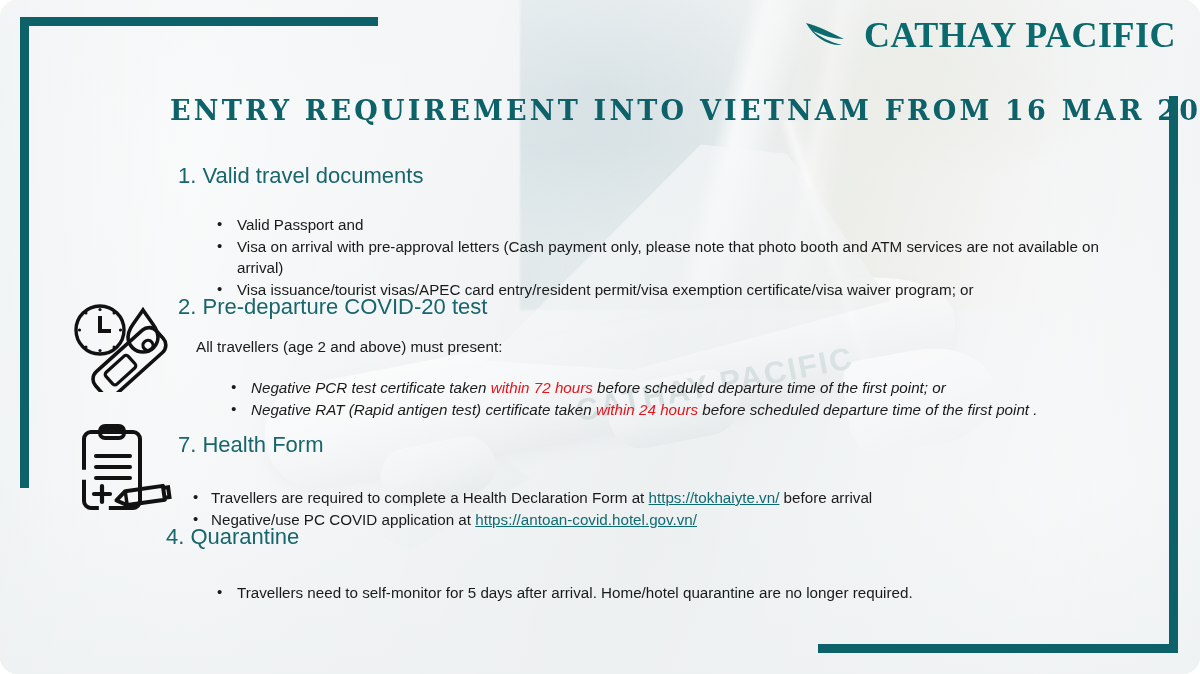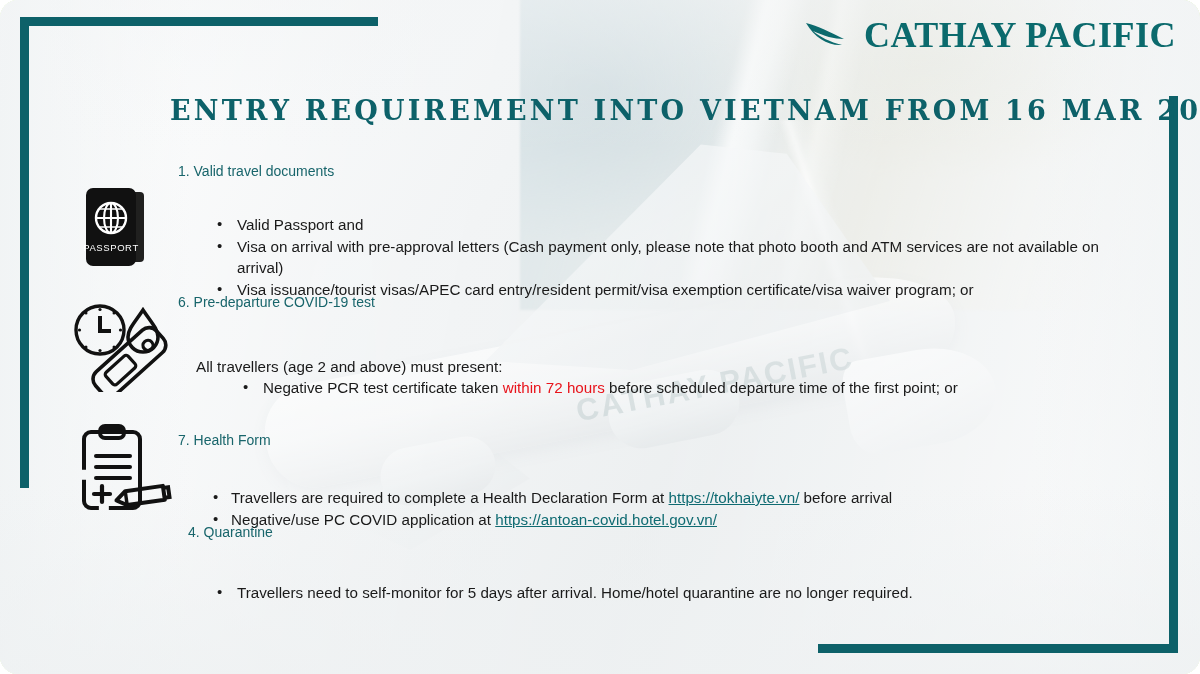"1. Valid travel documents" .sec-head { font-size: 14px -> 22px }
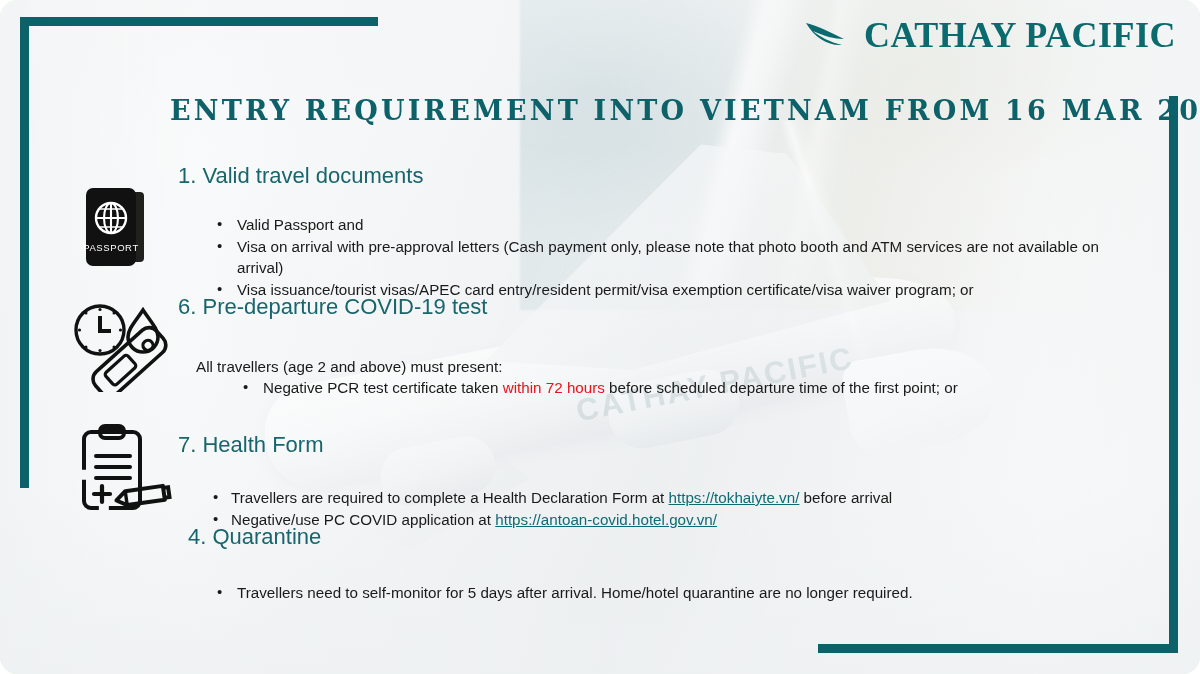"PASSPORT" div.icon { html: <div> <svg> <rect></rect> <rect></rect> <circle></circle> <ellipse></ellipse> <line></line> <line></line> <line></line> <line></line> <text>PASSPORT</text> </svg> </div> -> none }
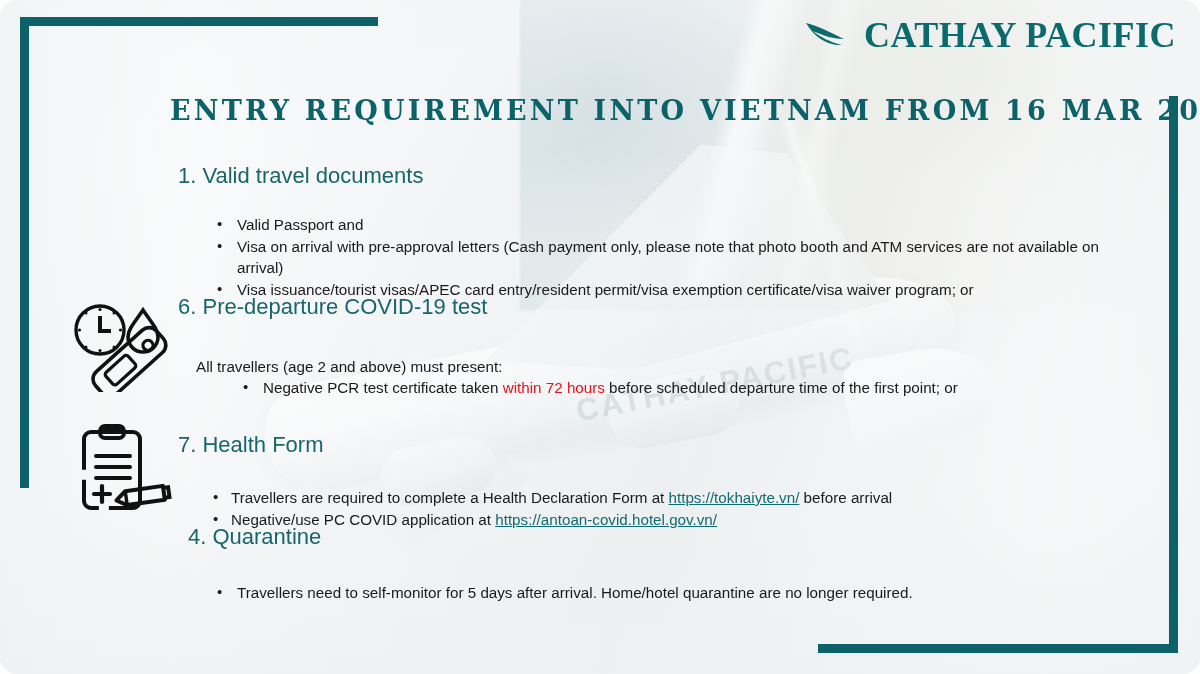"6. Pre-departure COVID-19 test" div.sec-head { text: 6. Pre-departure COVID-19 -> 2. Pre-departure COVID-20 }
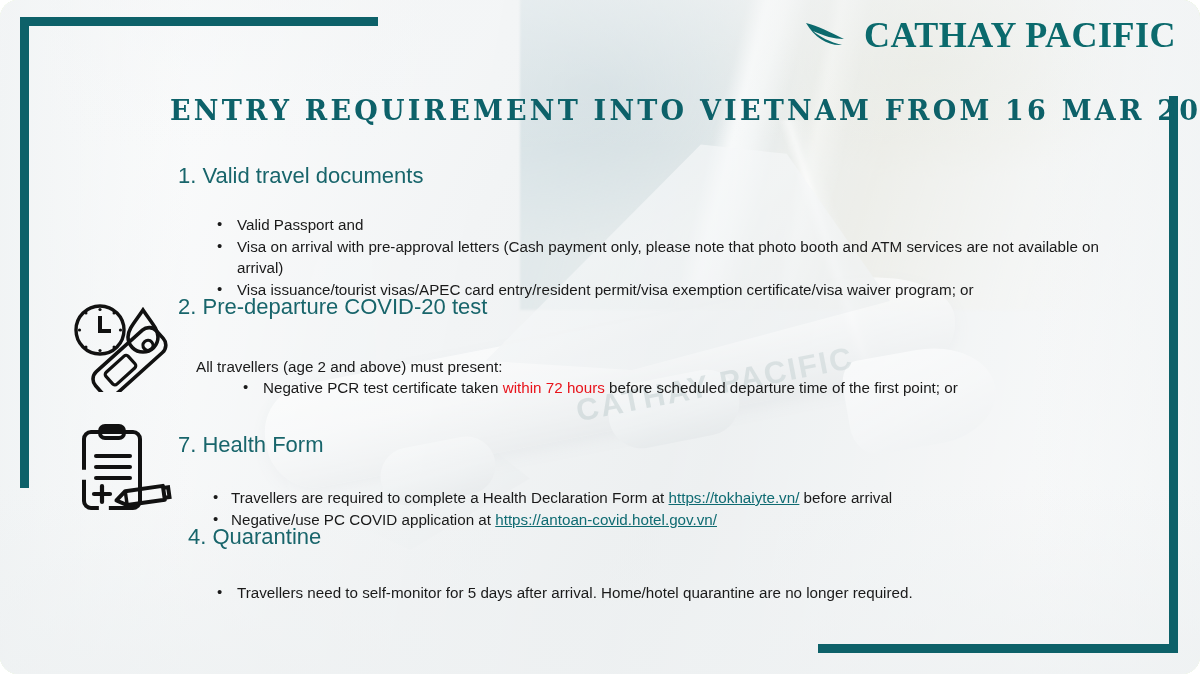"All travellers (age 2 and" div.intro { top: 358px -> 338px }
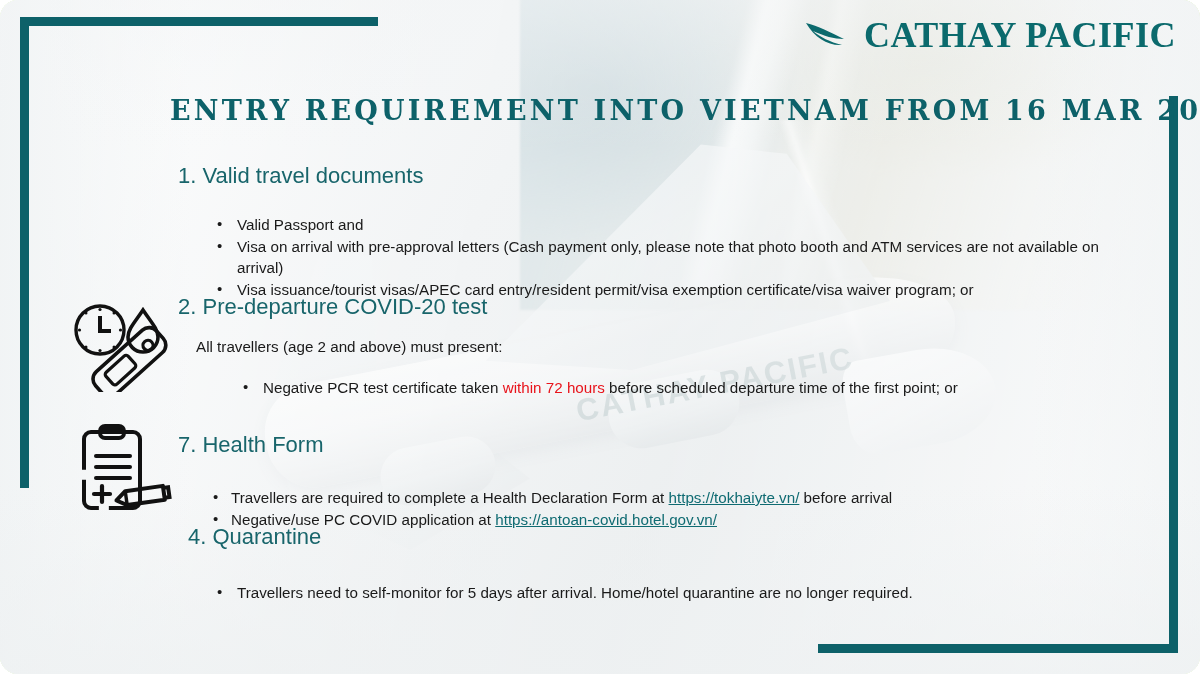"Negative PCR test certificate taken" div.body-text { font-style: none -> italic; left: 204px -> 192px }
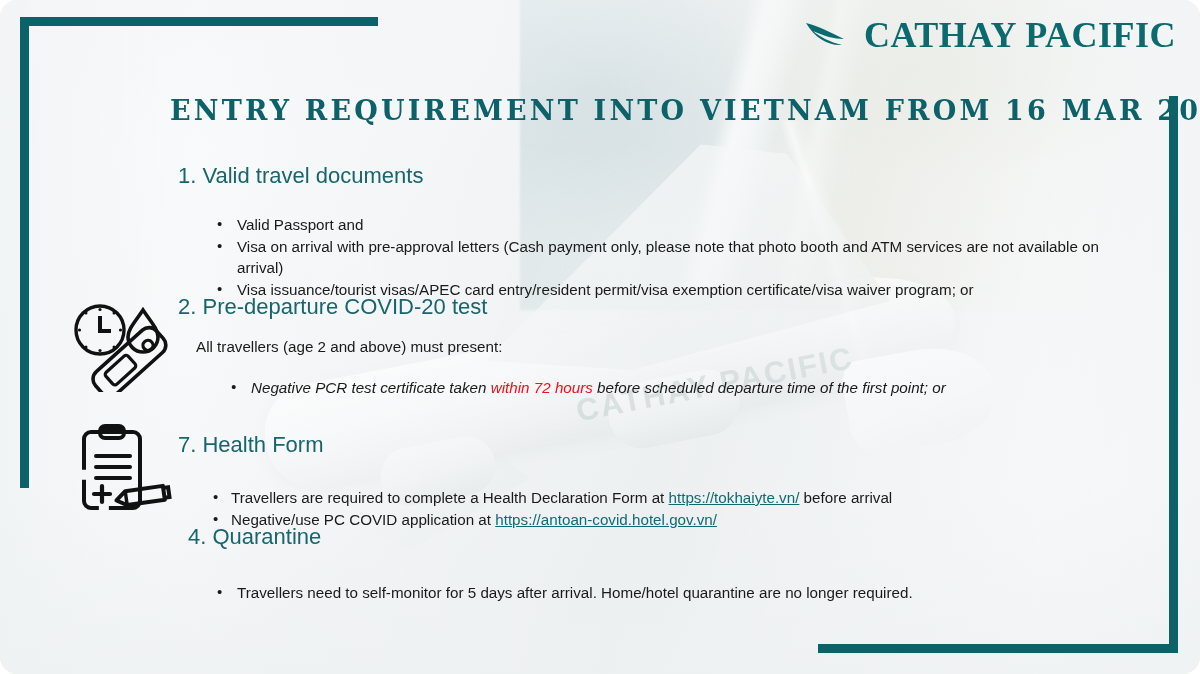"Negative RAT (Rapid antigen test)" li { html: none -> <li><span>Negative RAT (Rapid antigen test) certificate taken </span><span>within 24 hours</span><span> before scheduled departure time of the first point .</span></li> }
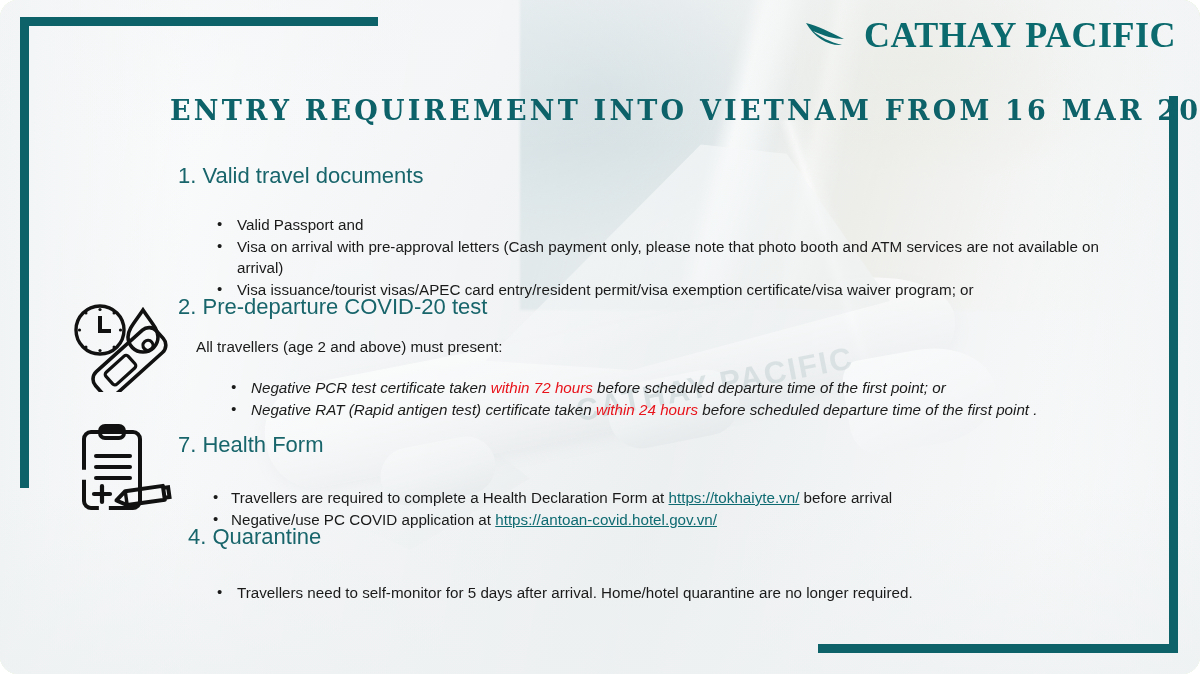"Travellers are required to complete" div.body-text { left: 190px -> 170px }
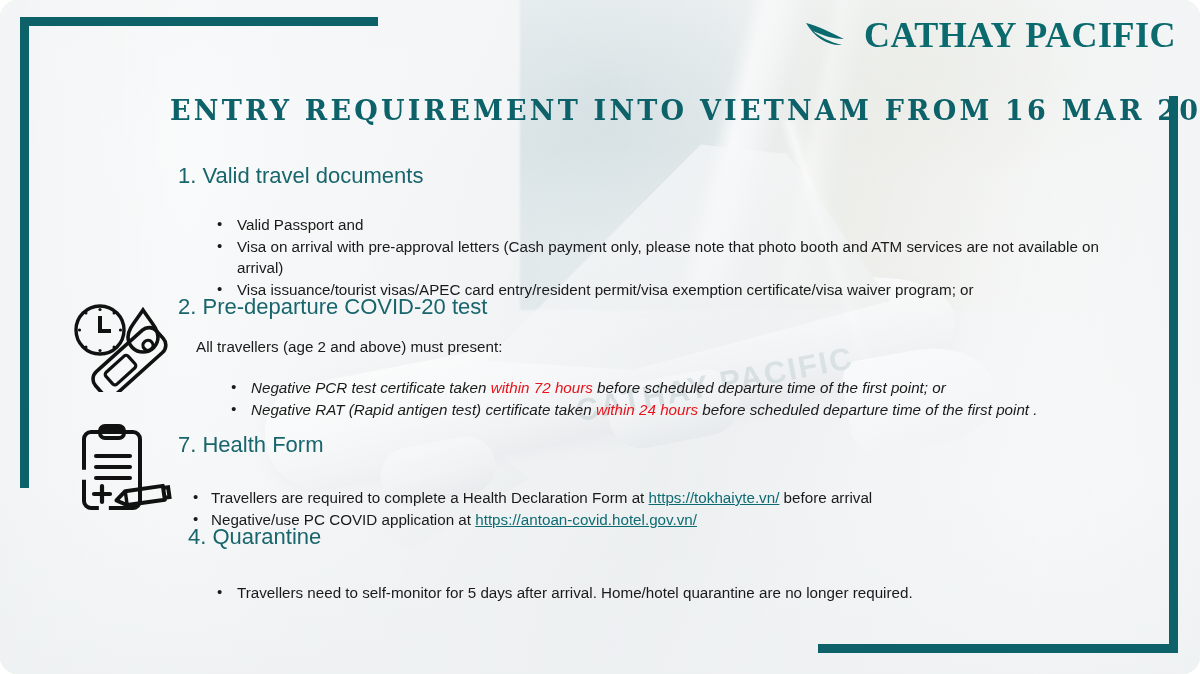"4. Quarantine" div.sec-head { left: 188px -> 166px }
